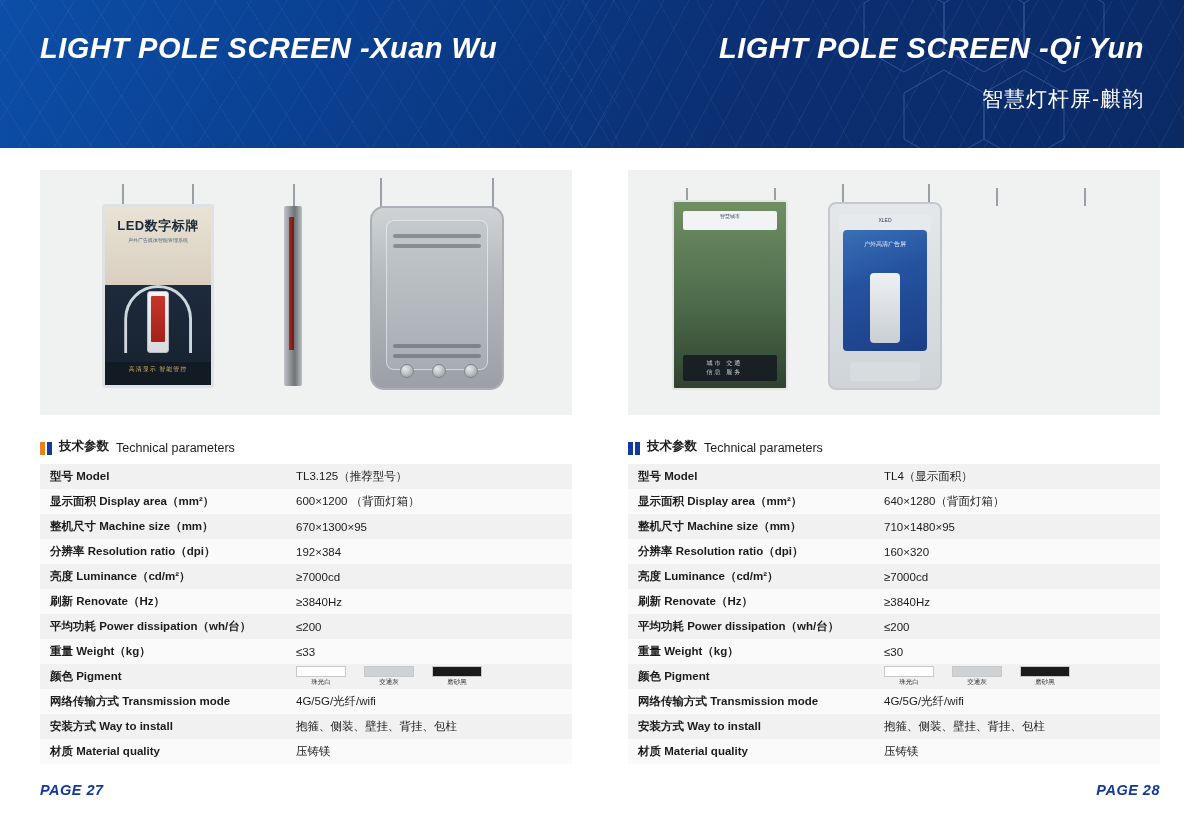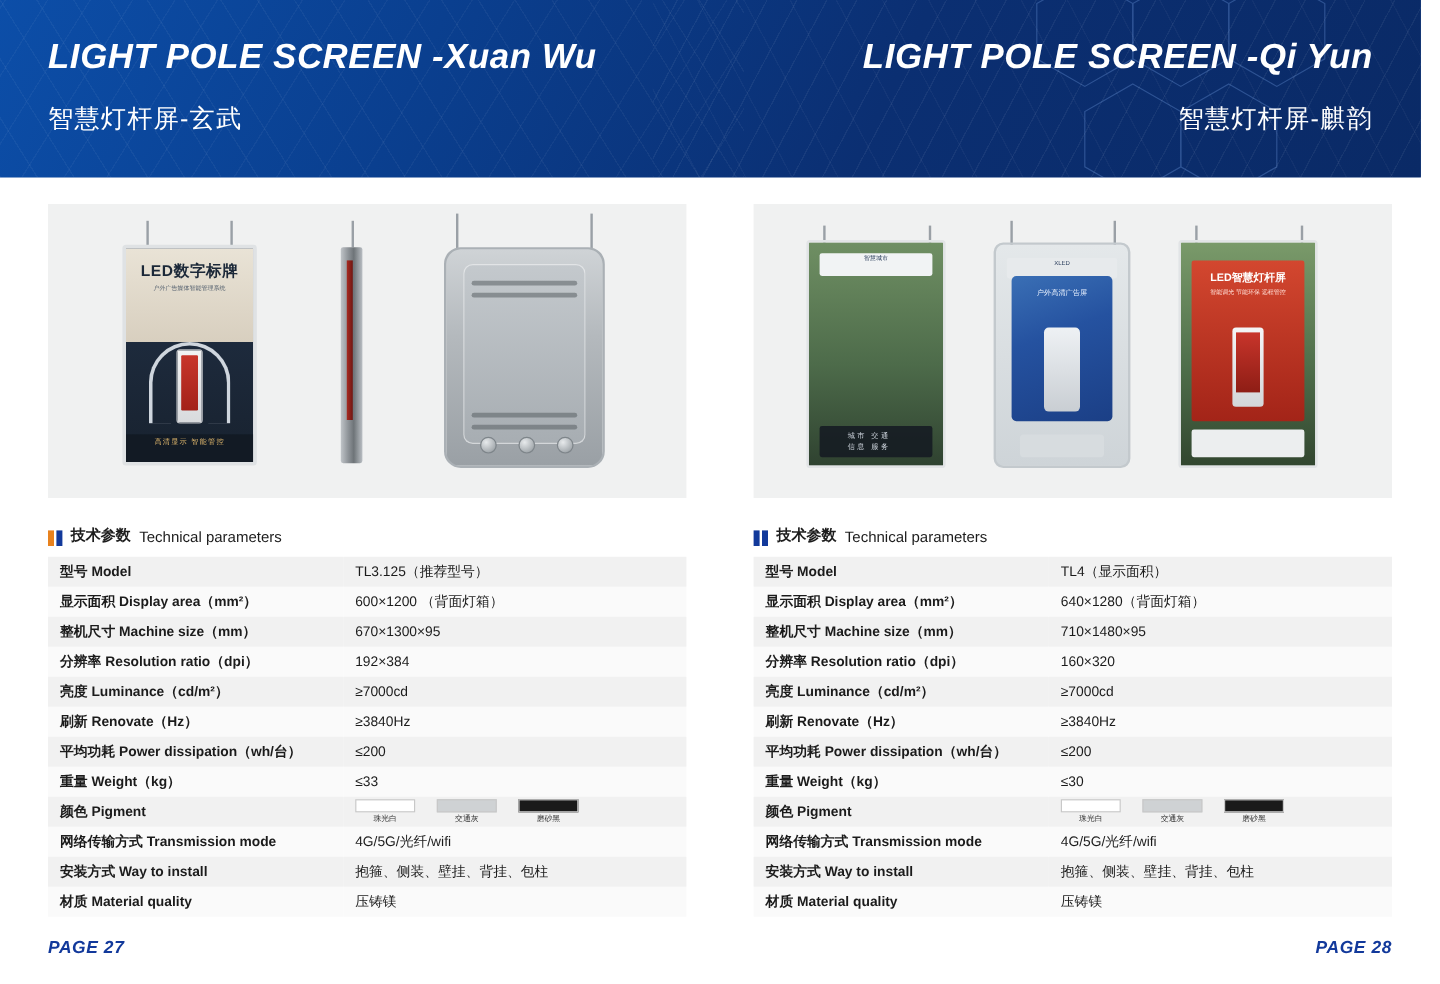"智慧灯杆屏-玄武" div.head-cn { html: <div>智慧灯杆屏-玄武</div> -> none }
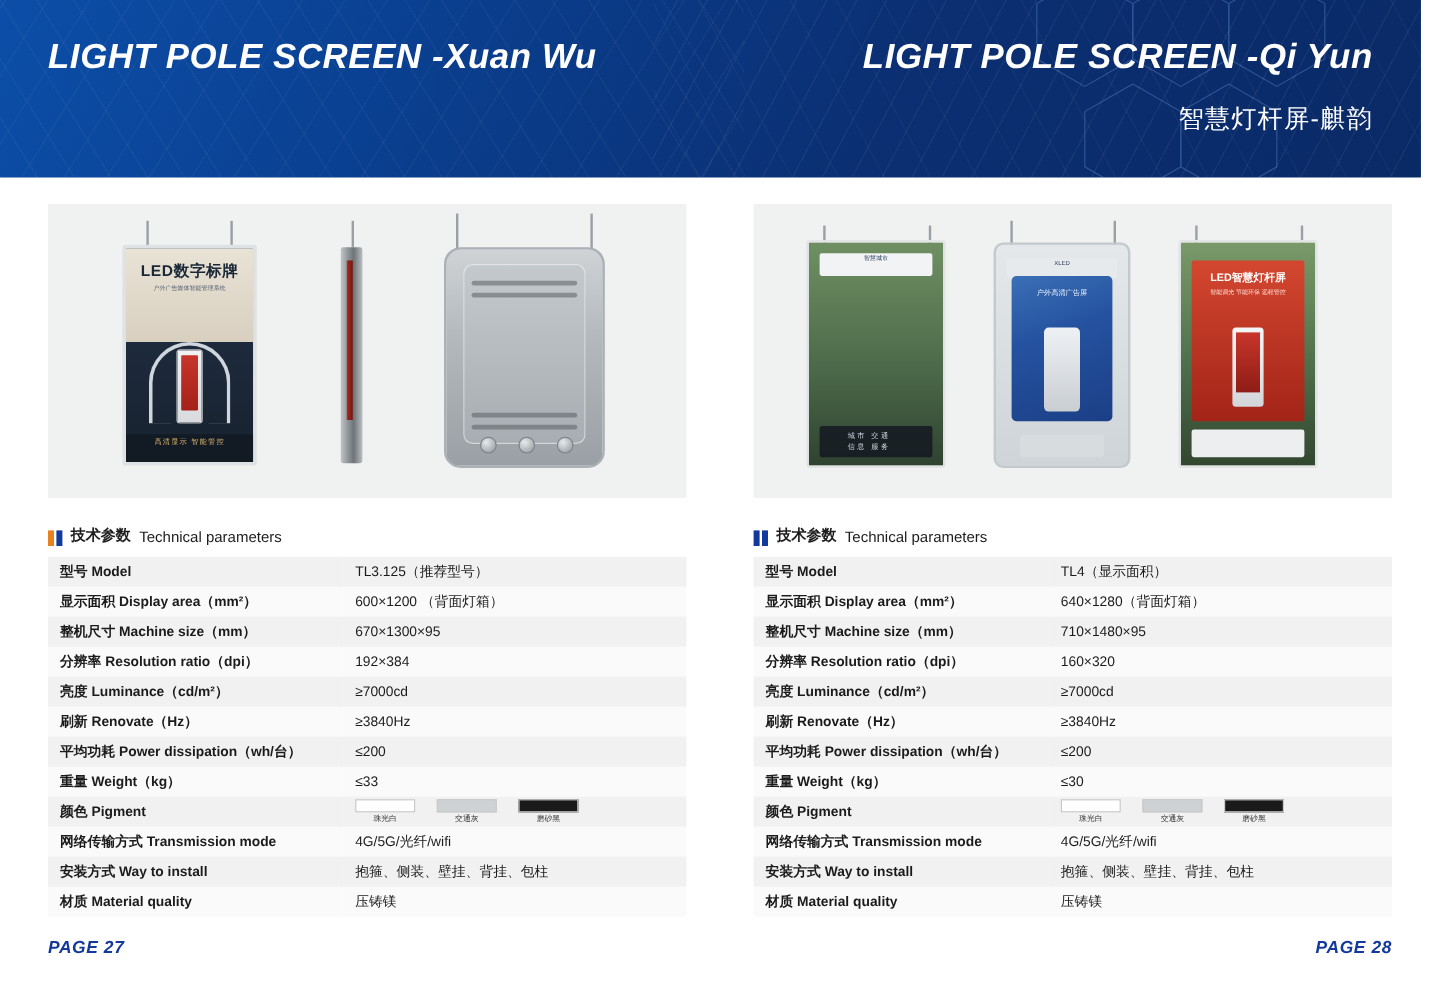"LED智慧灯杆屏" div.panel { html: <div> <div> <div>LED智慧灯杆屏</div> <div>智能调光 节能环保 远程管控</div> <div> <div></div> </div> </div> <div></div> </div> -> none }
